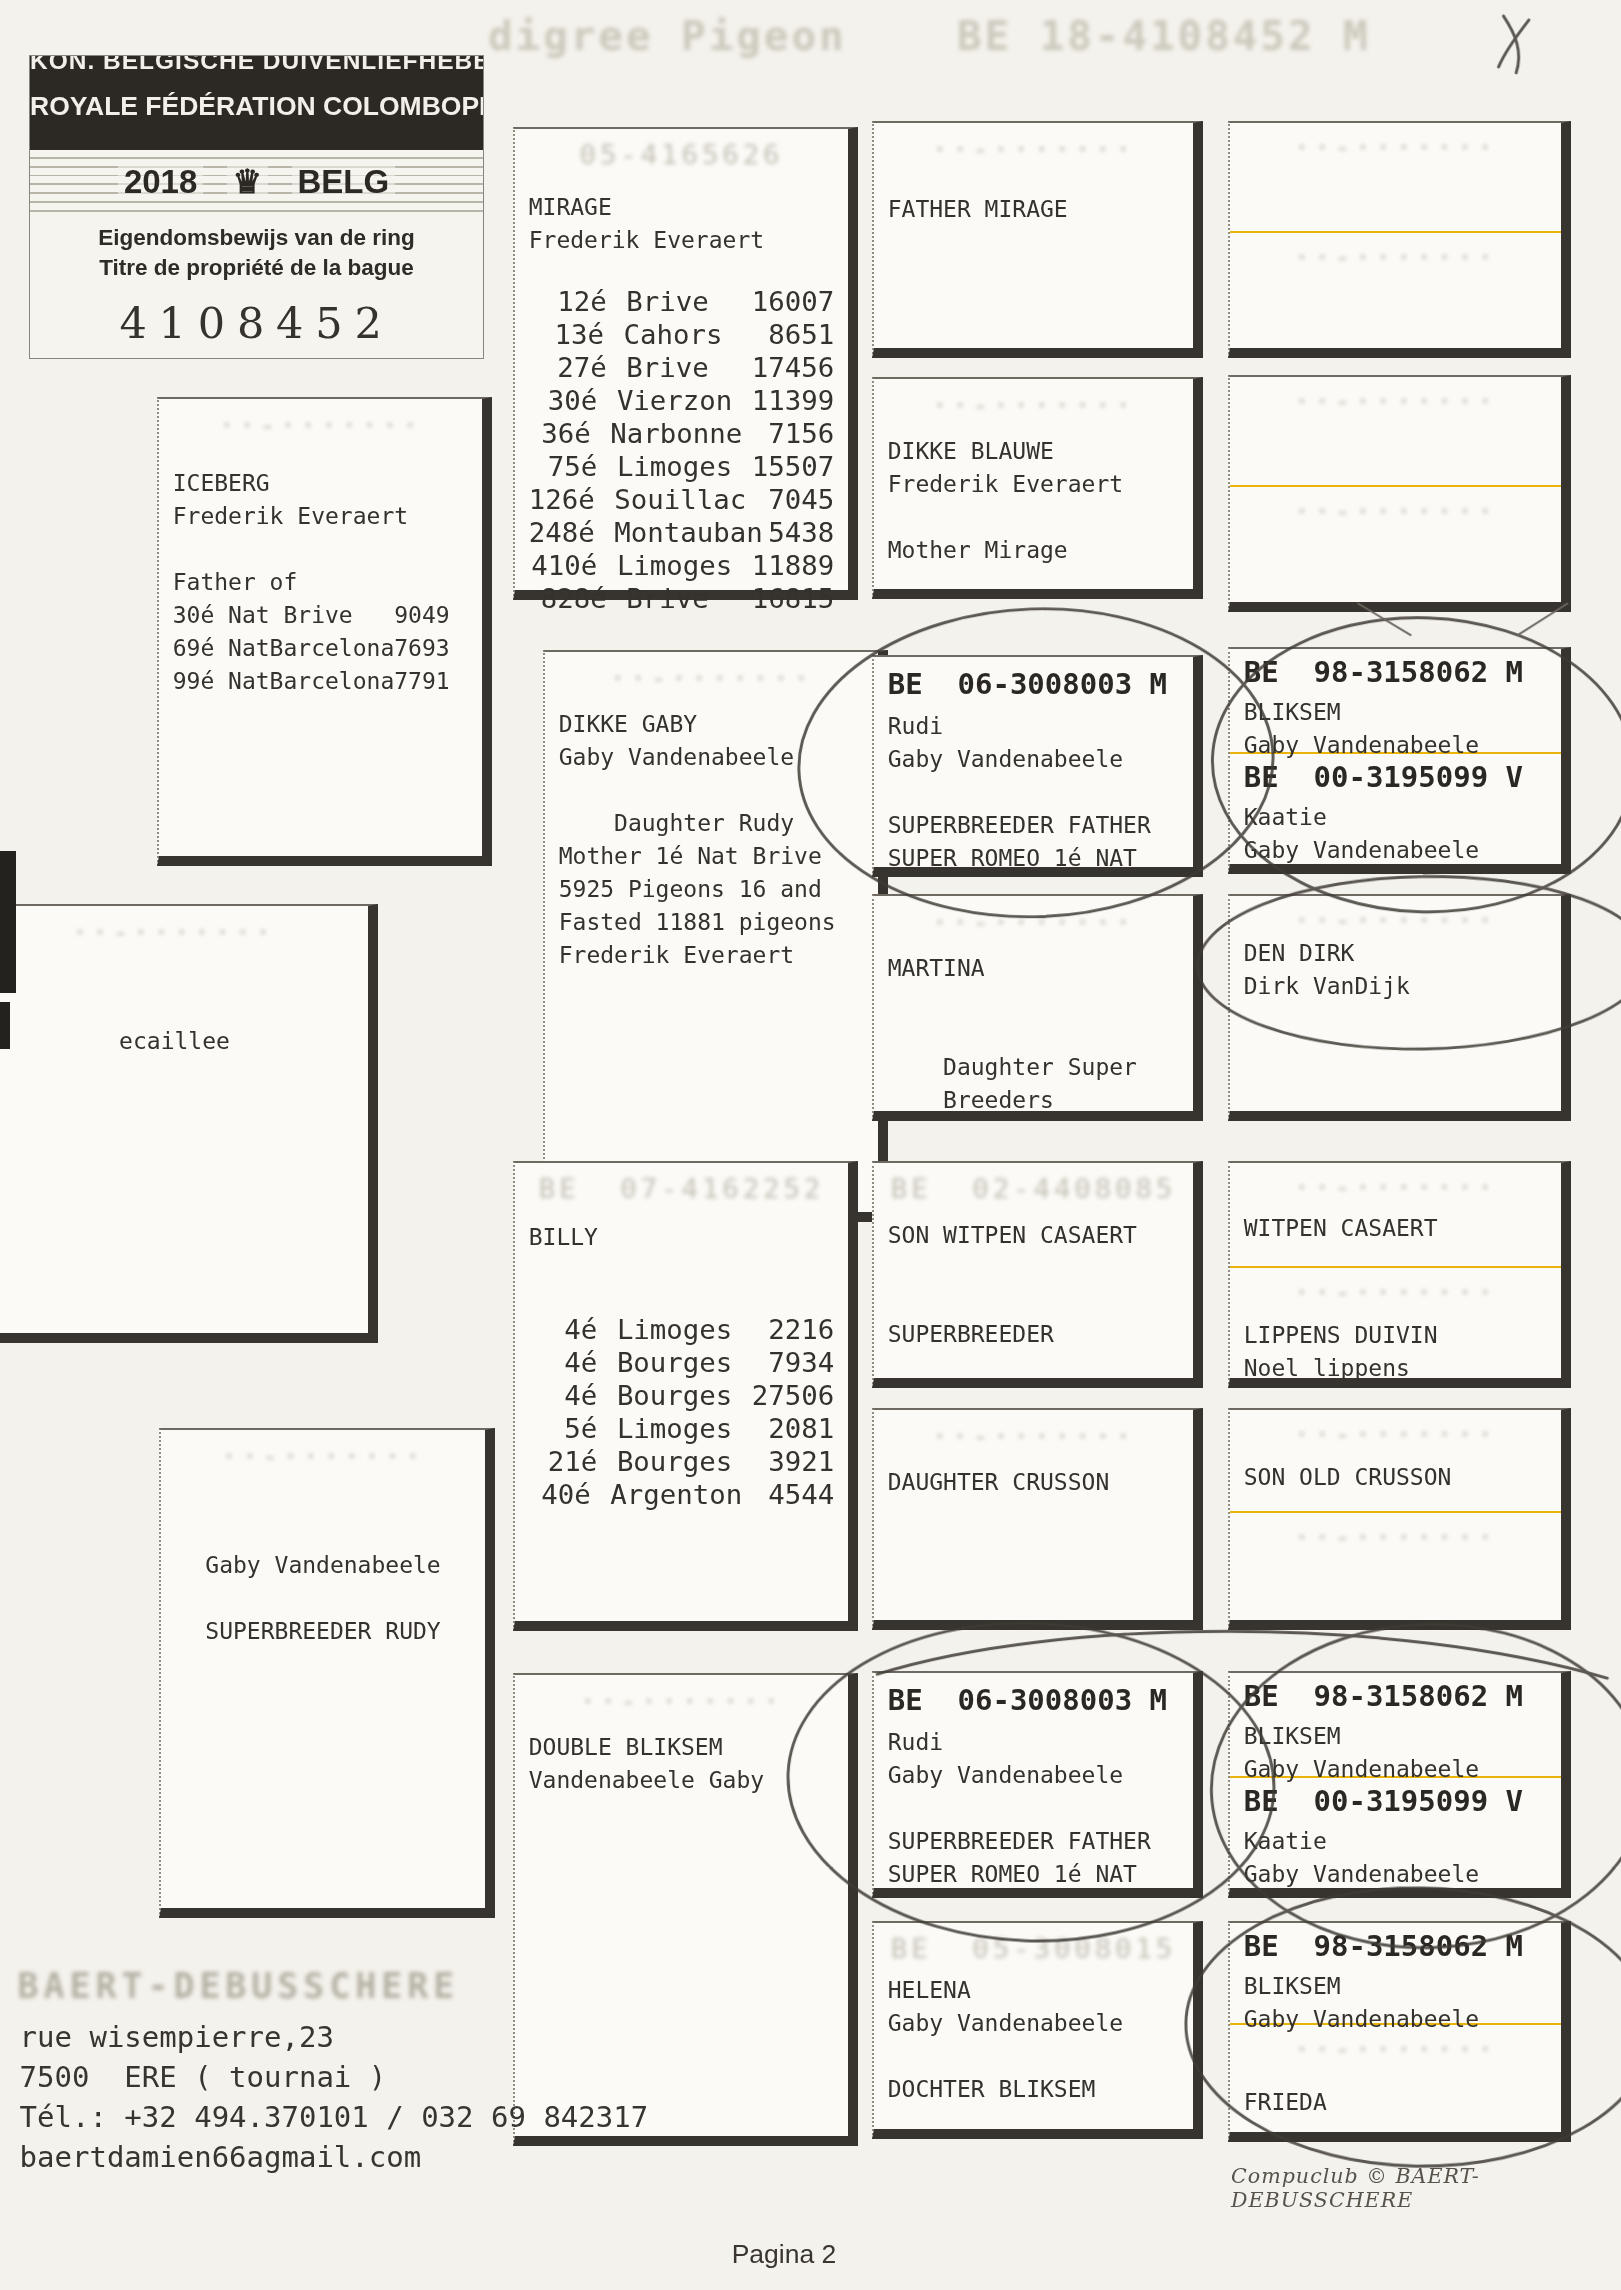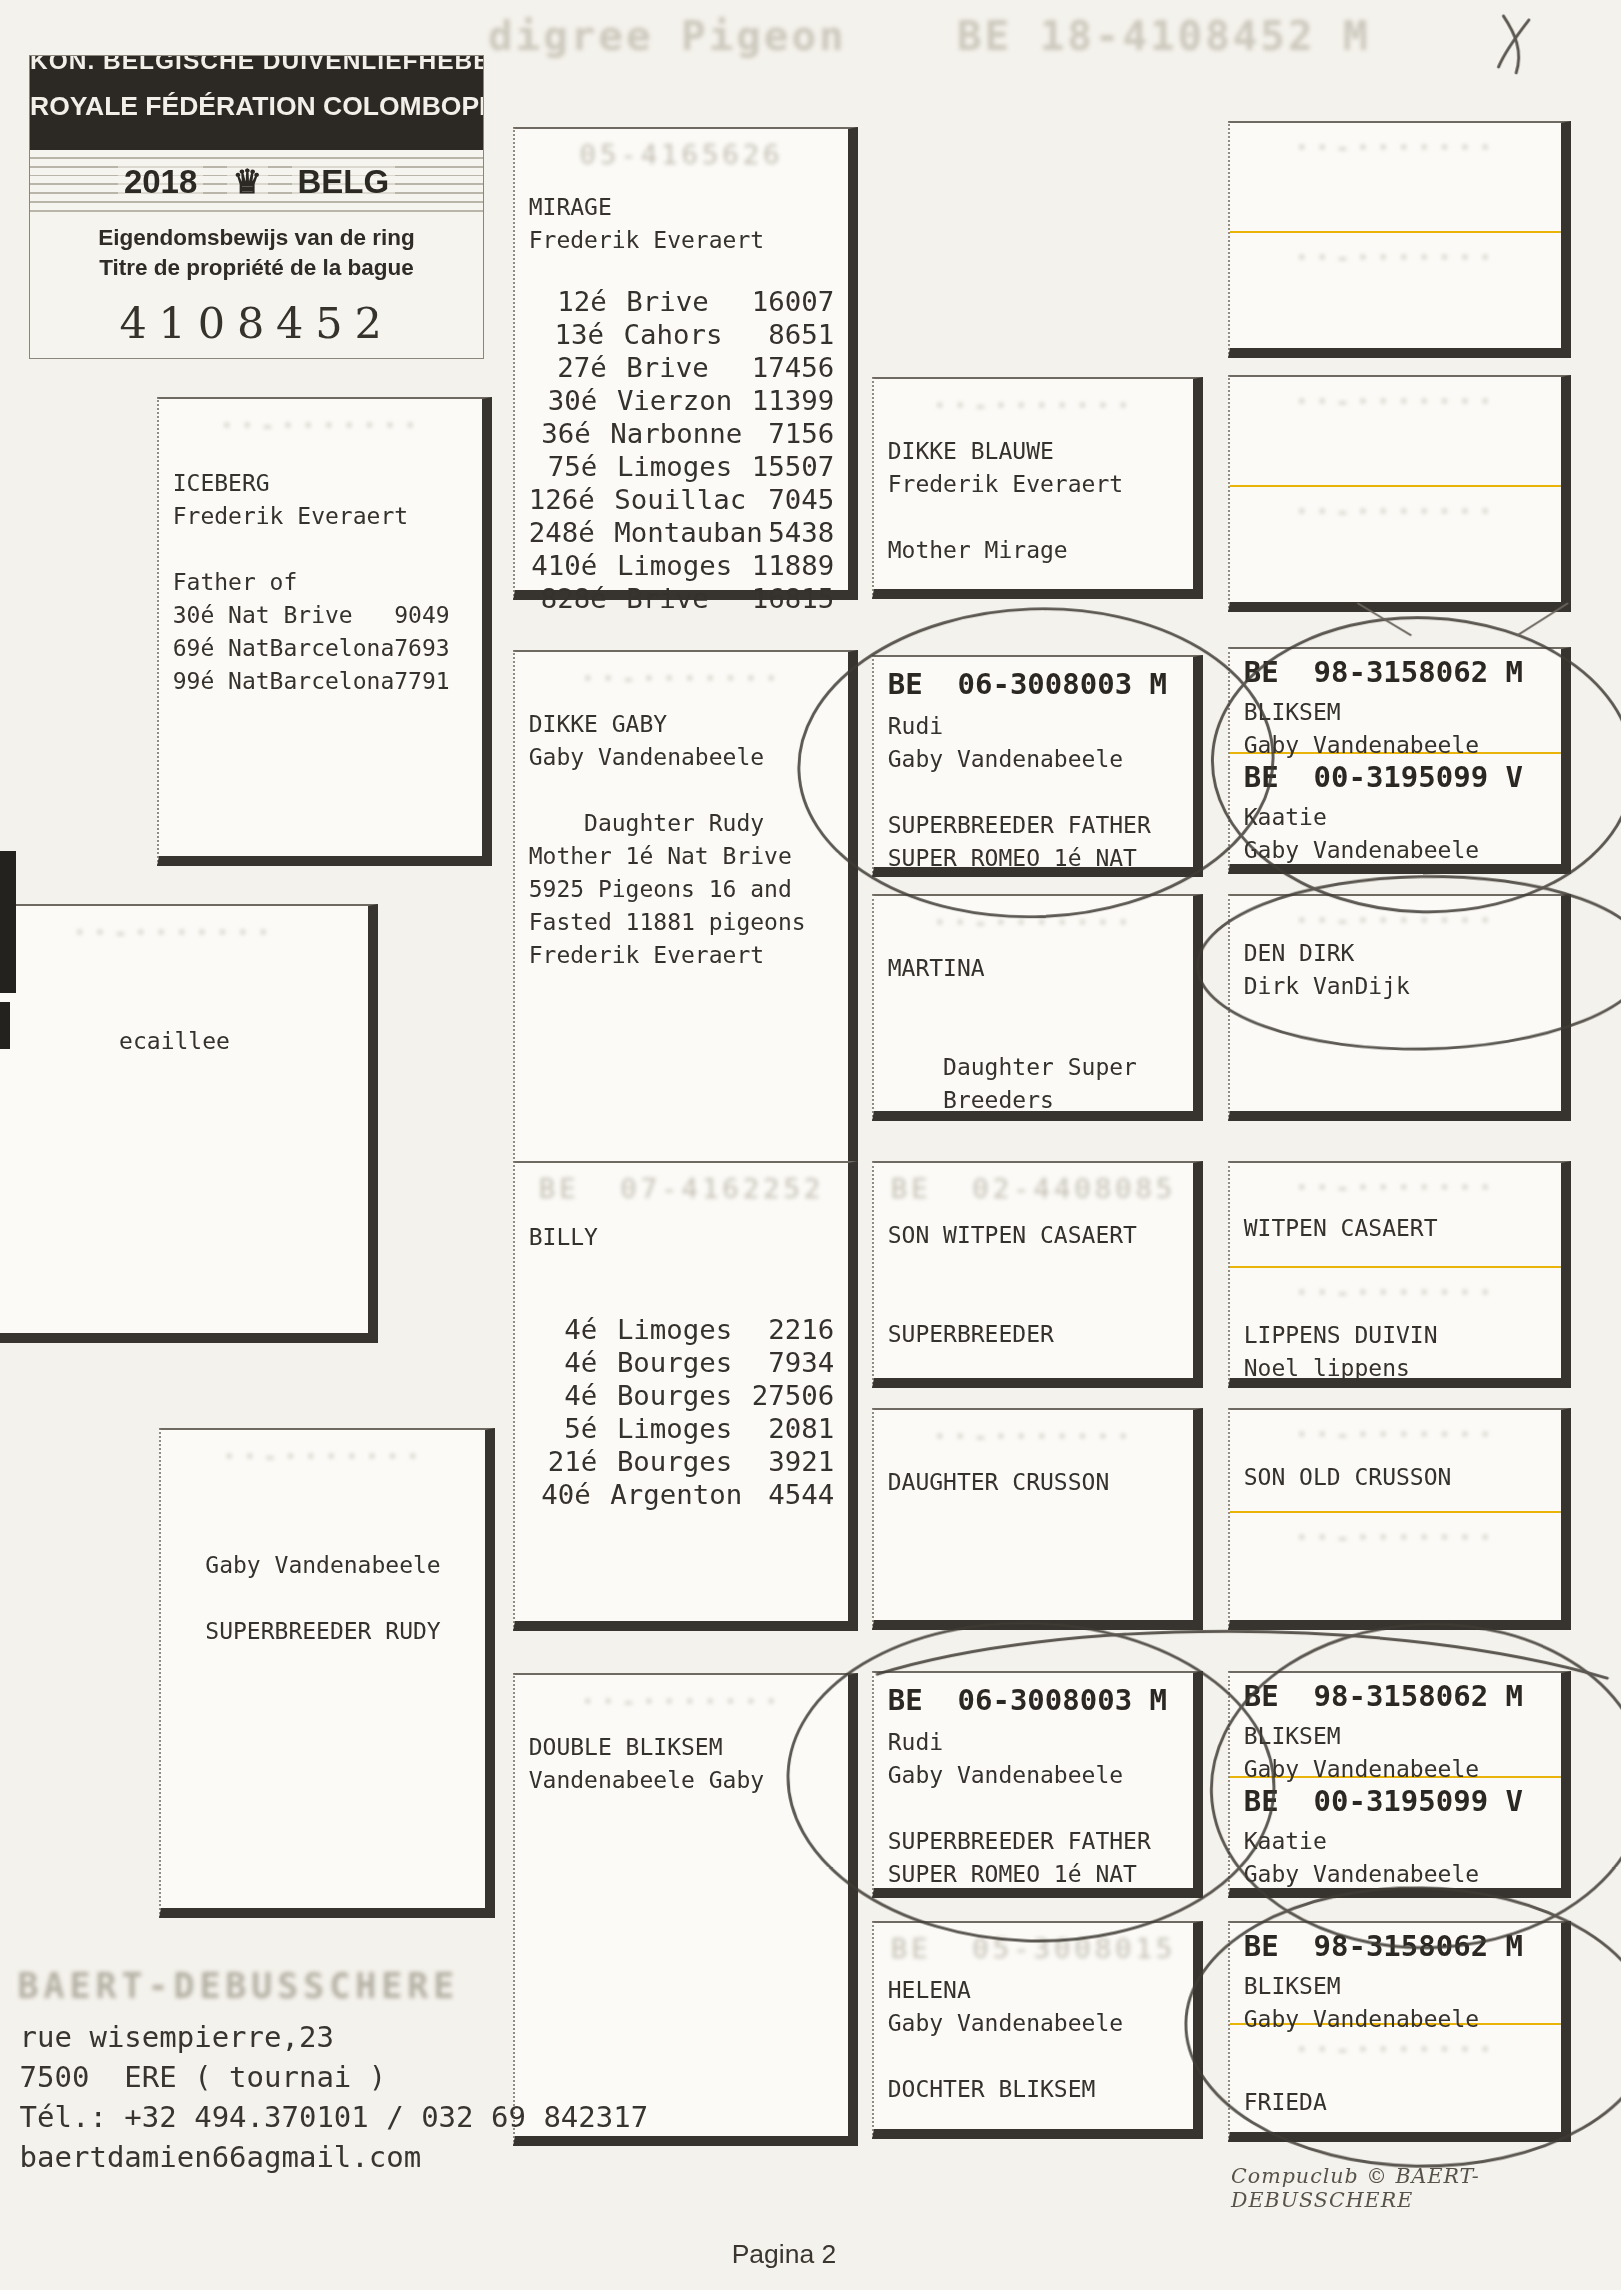"FATHER MIRAGE" div.pbox { html: none -> <div> <div>··-·······</div> <div> <div>FATHER MIRAGE</div> </div> </div> }
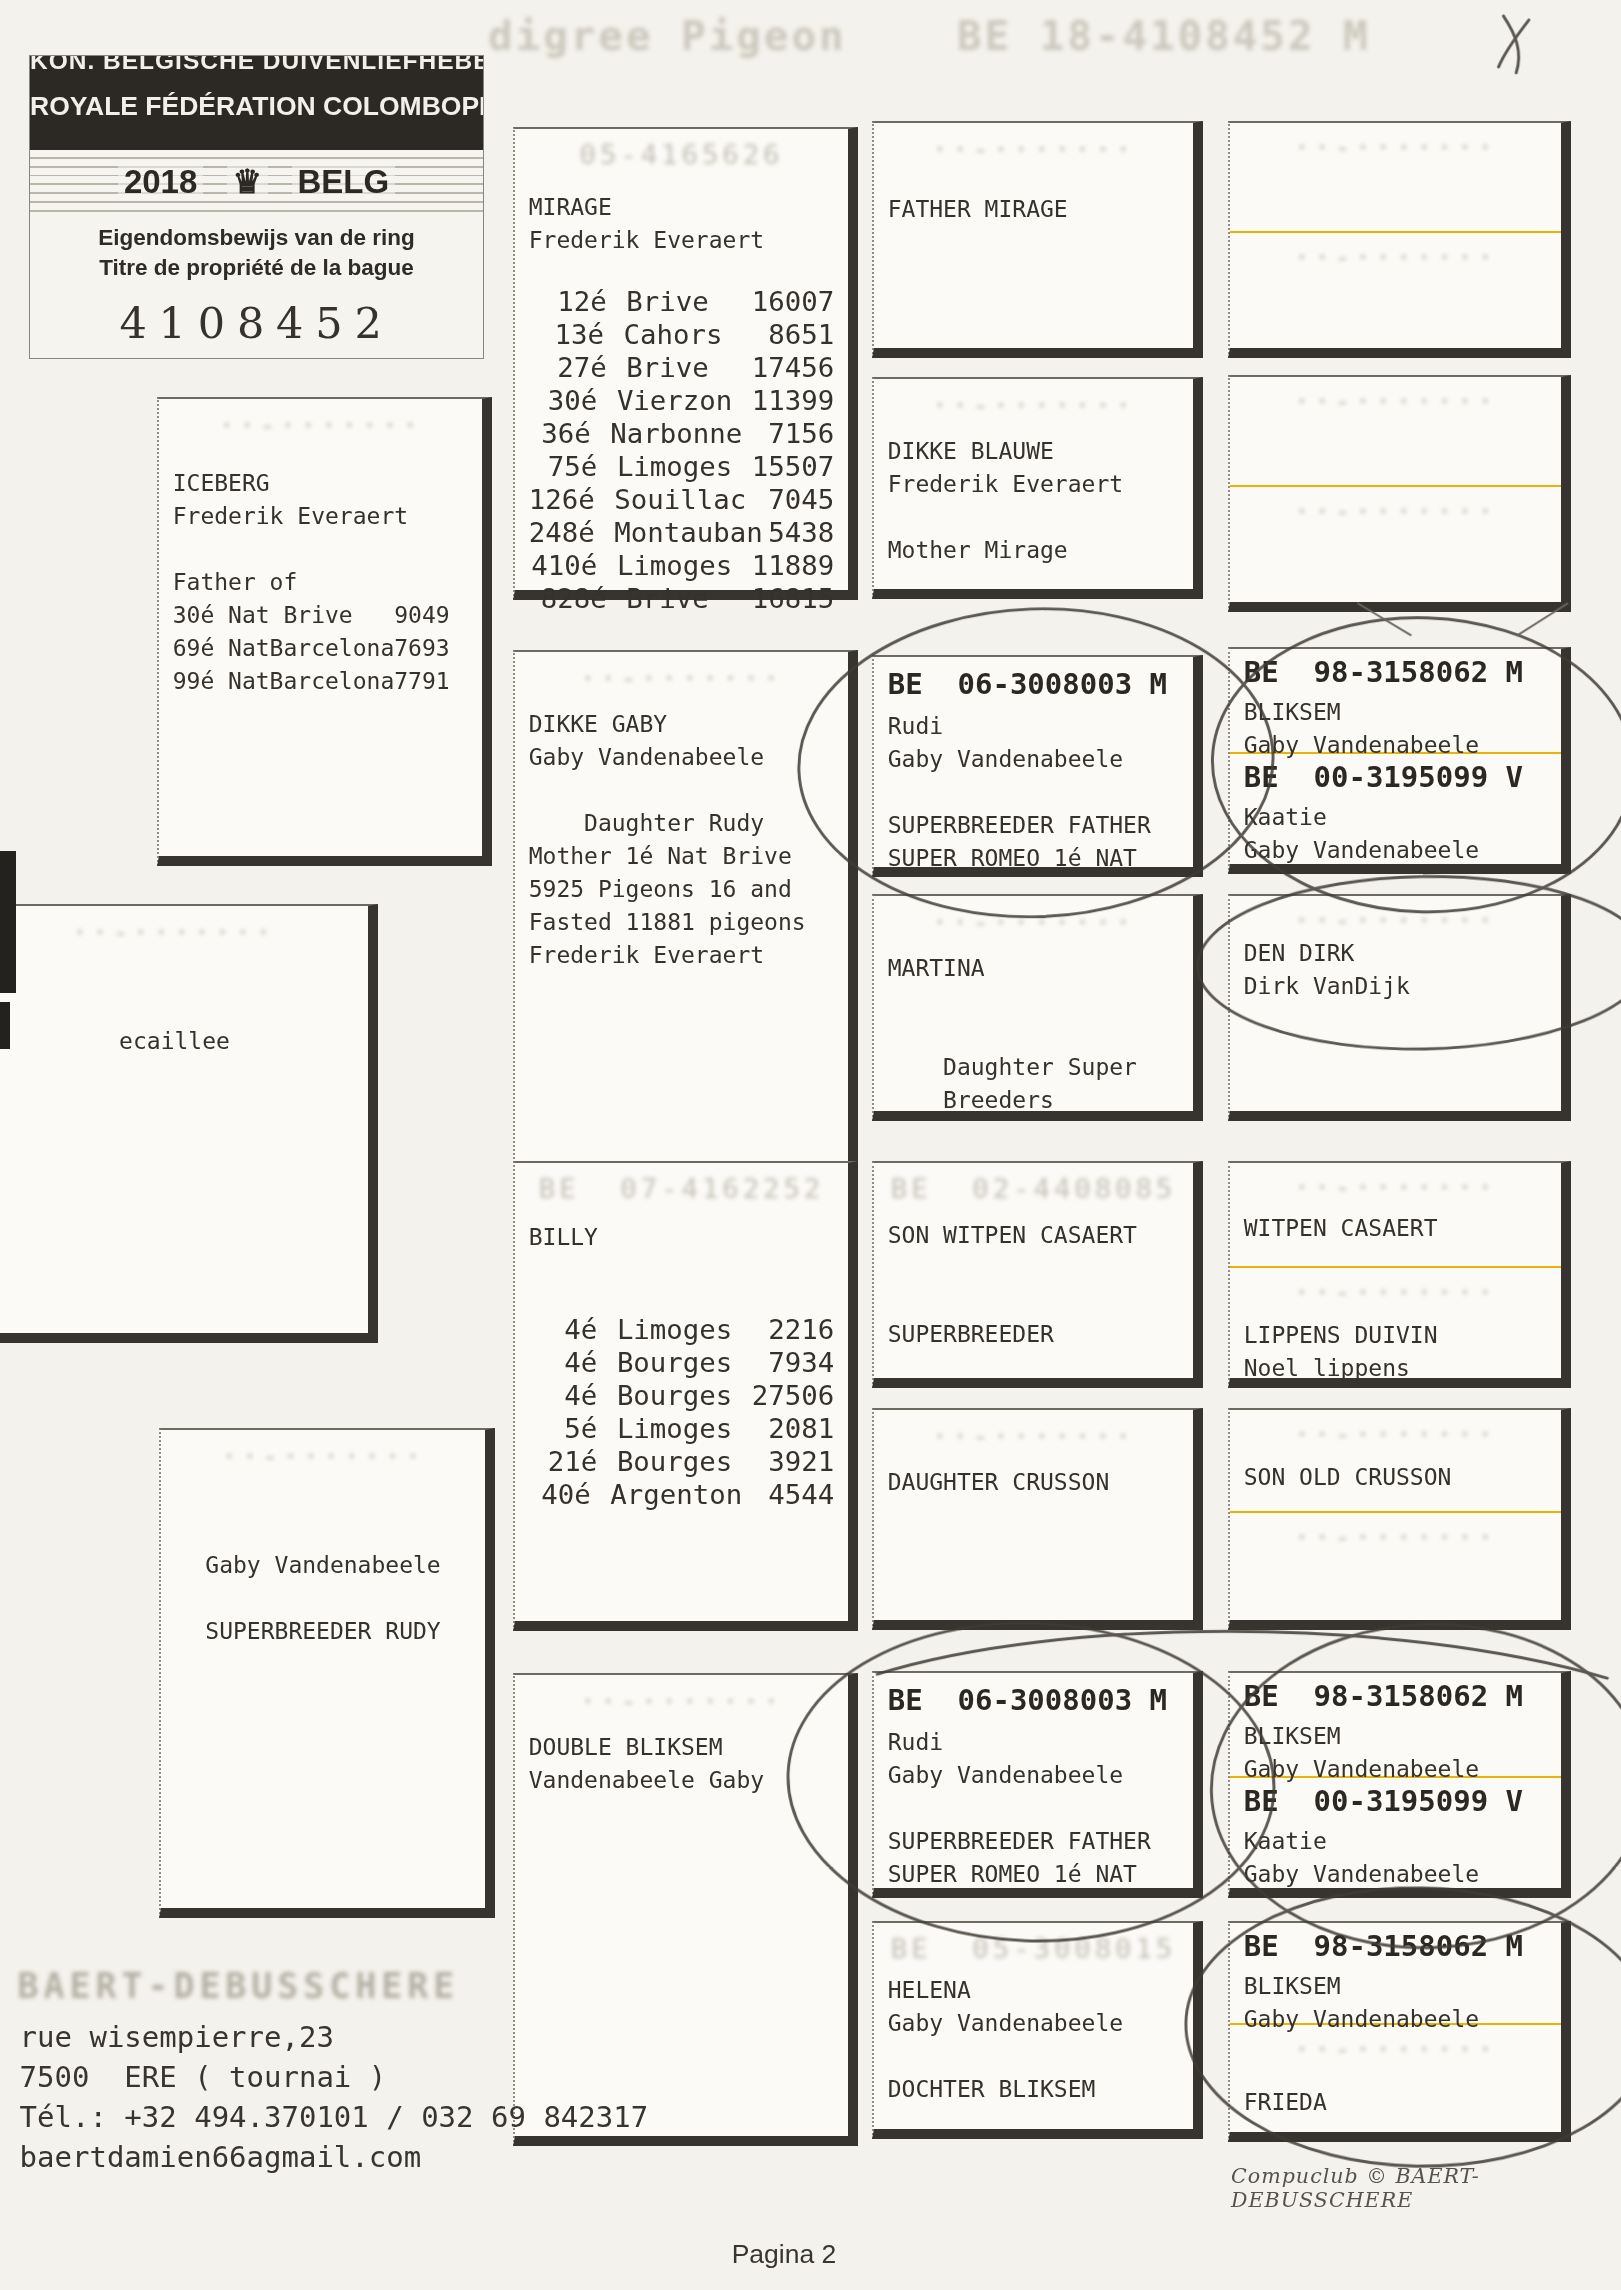"DIKKE GABY" div.pbox { left: 513px -> 543px }
